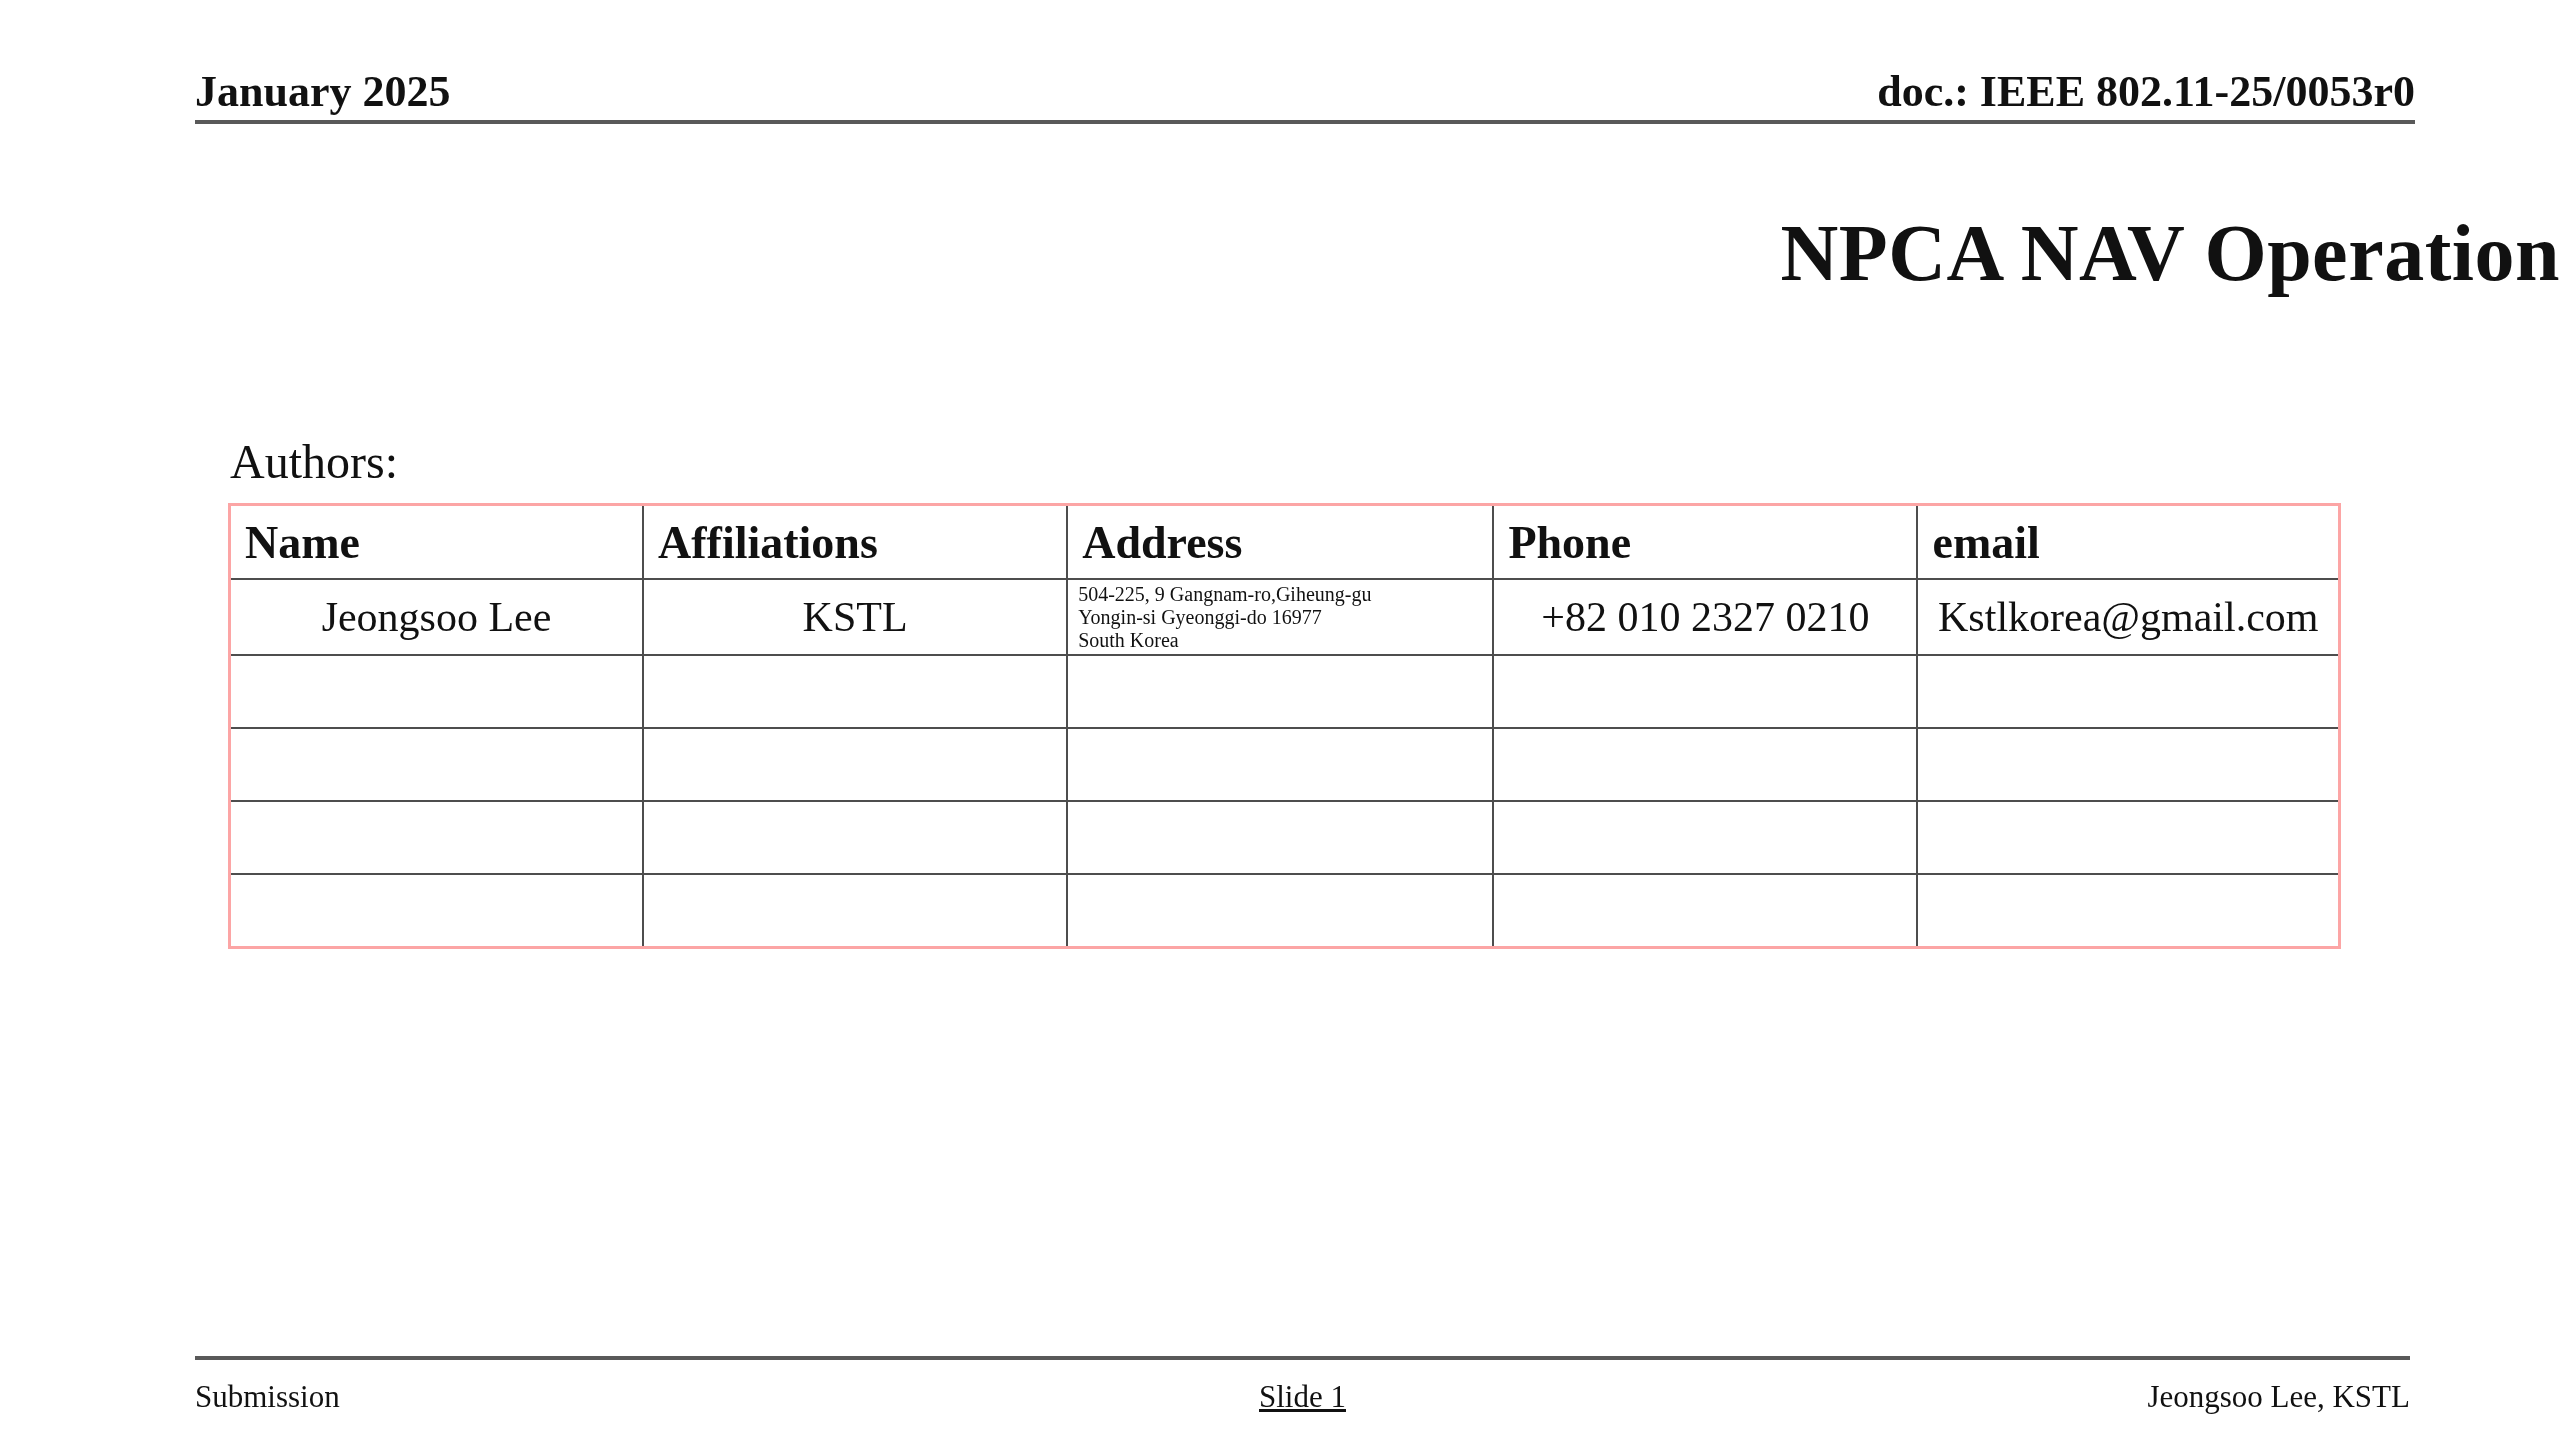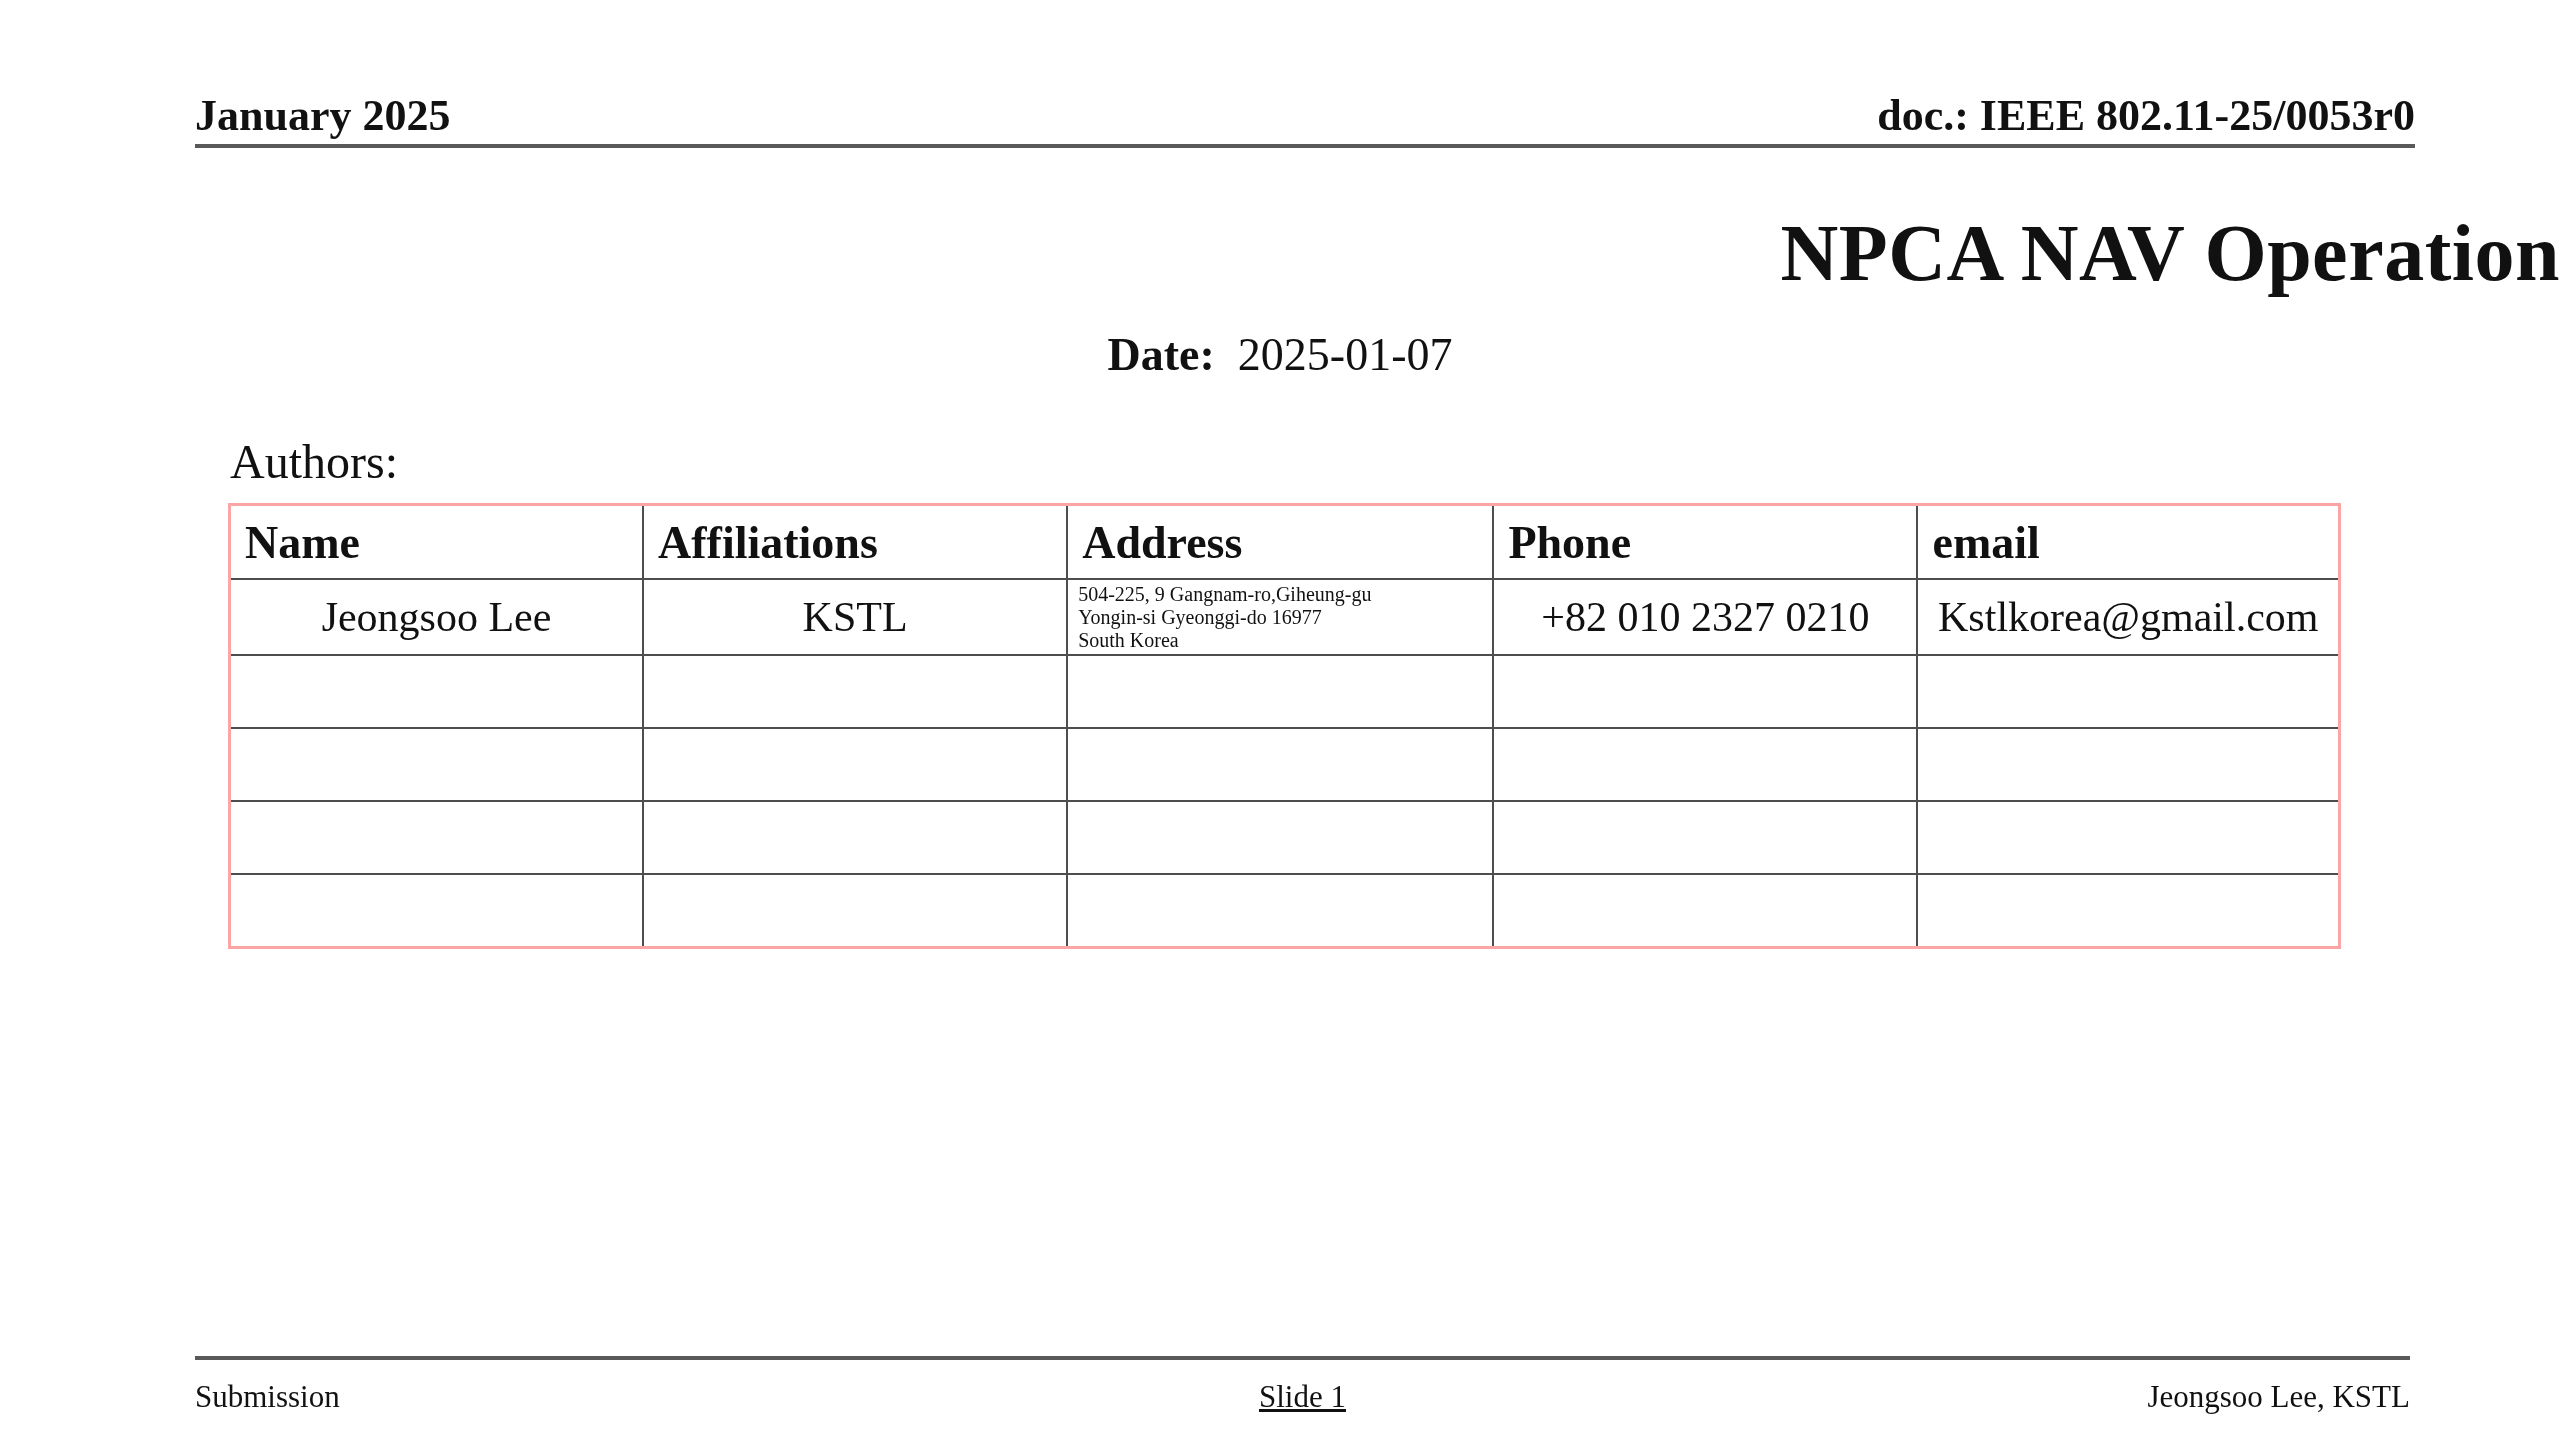"January 2025" .page-header { top: 92px -> 68px }
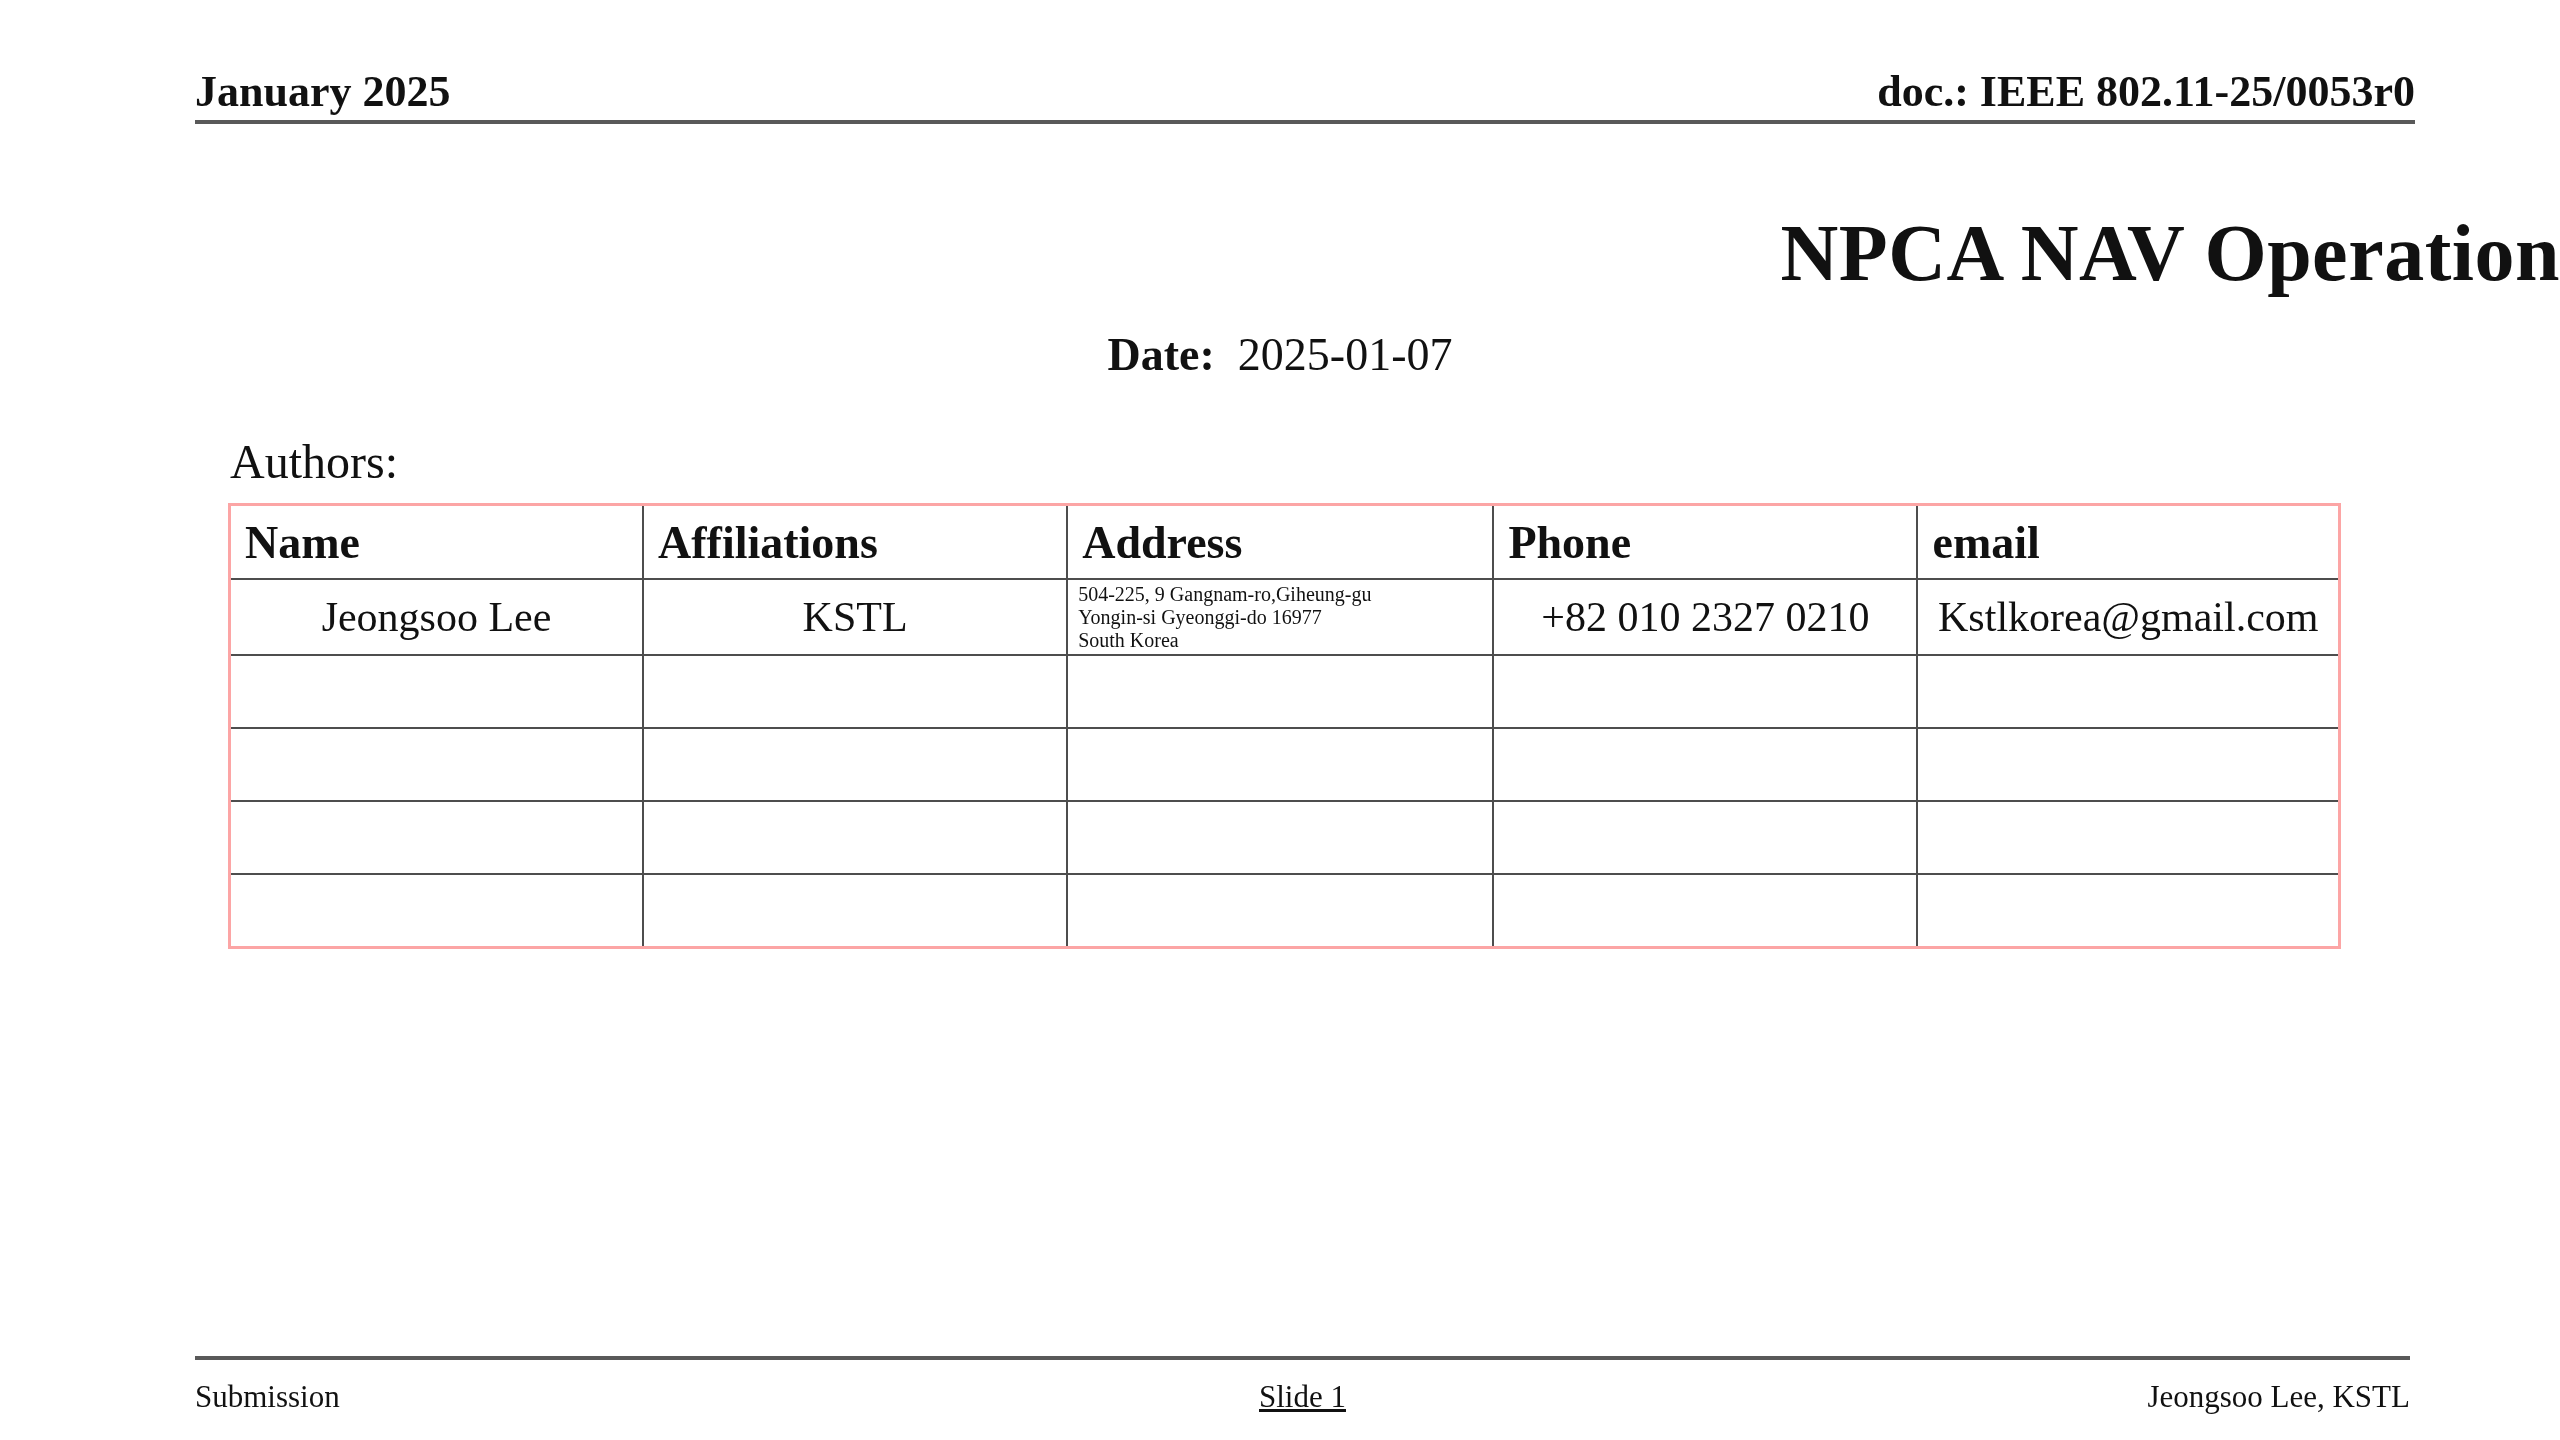"Date: 2025-01-07" div.date-line { html: <div> <span>Date:</span> <span>&nbsp;</span><span>2025-01-07</span> </div> -> none }
